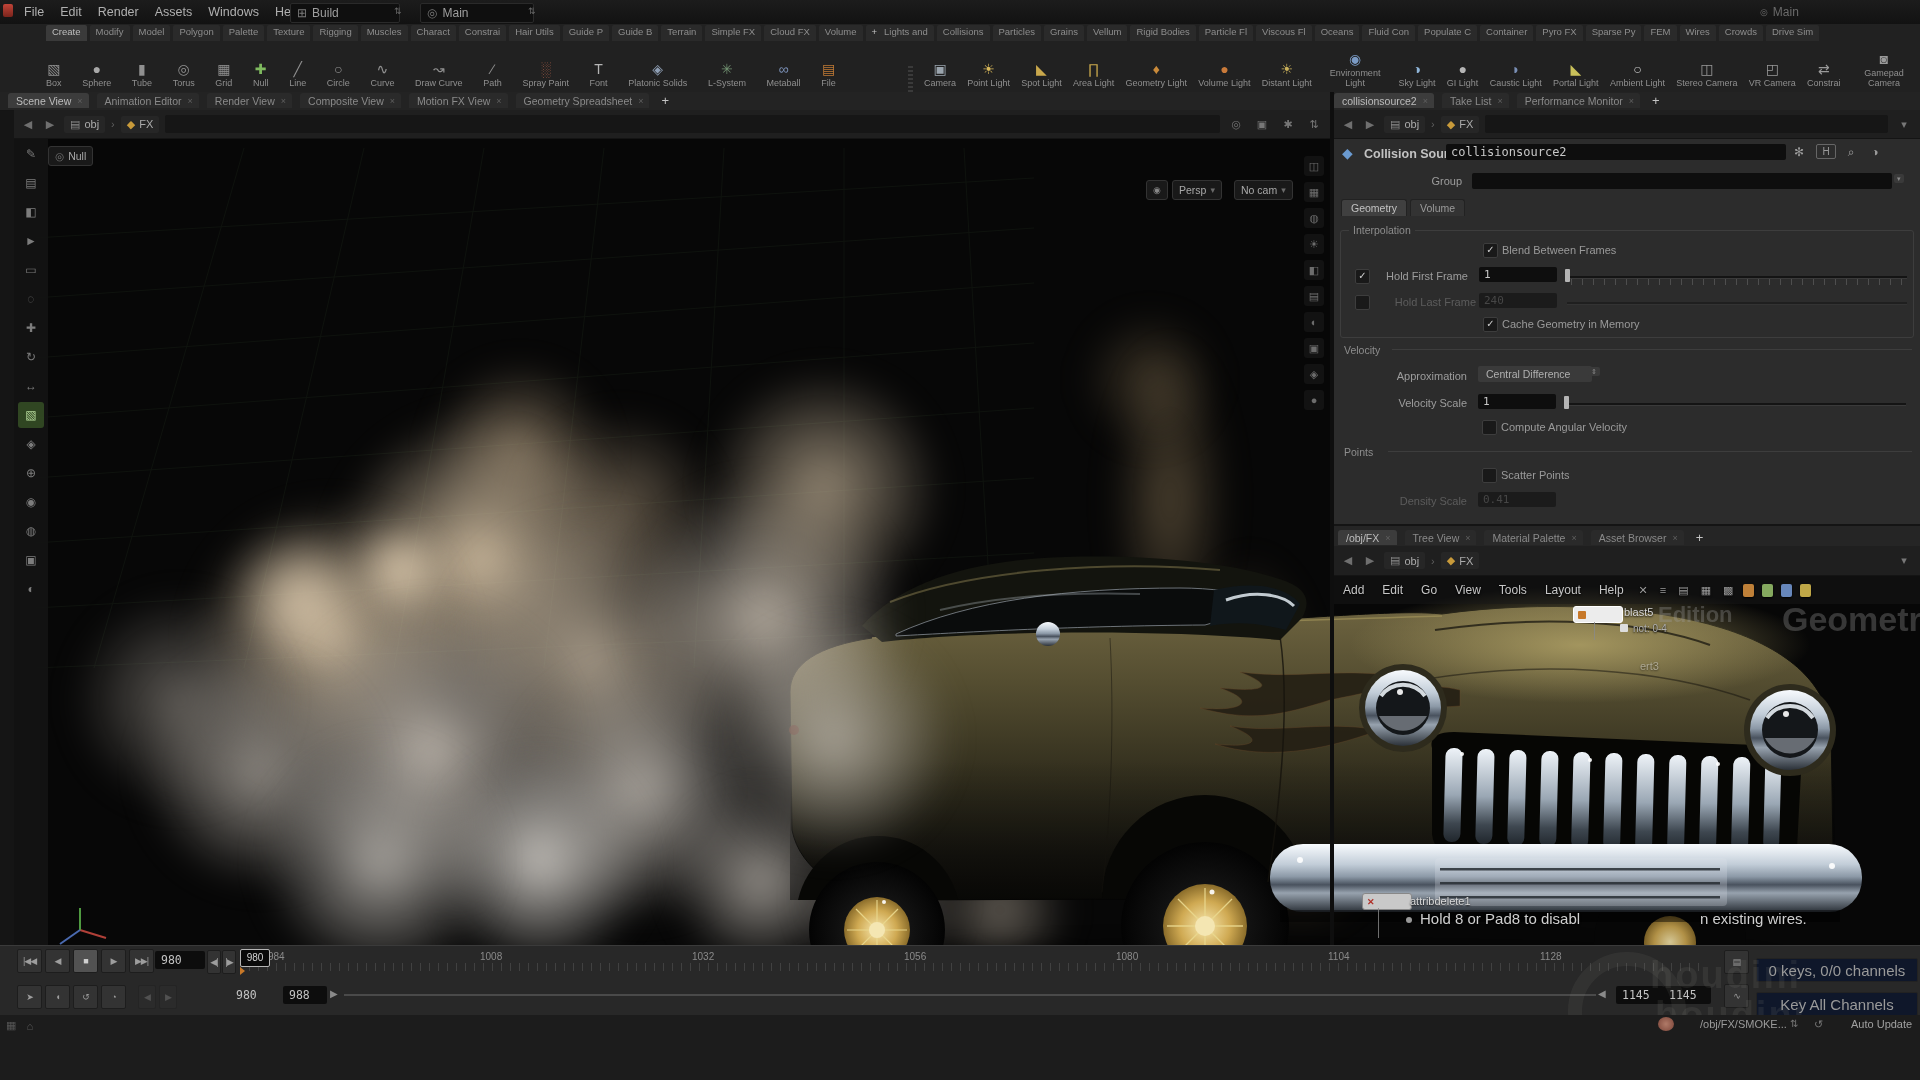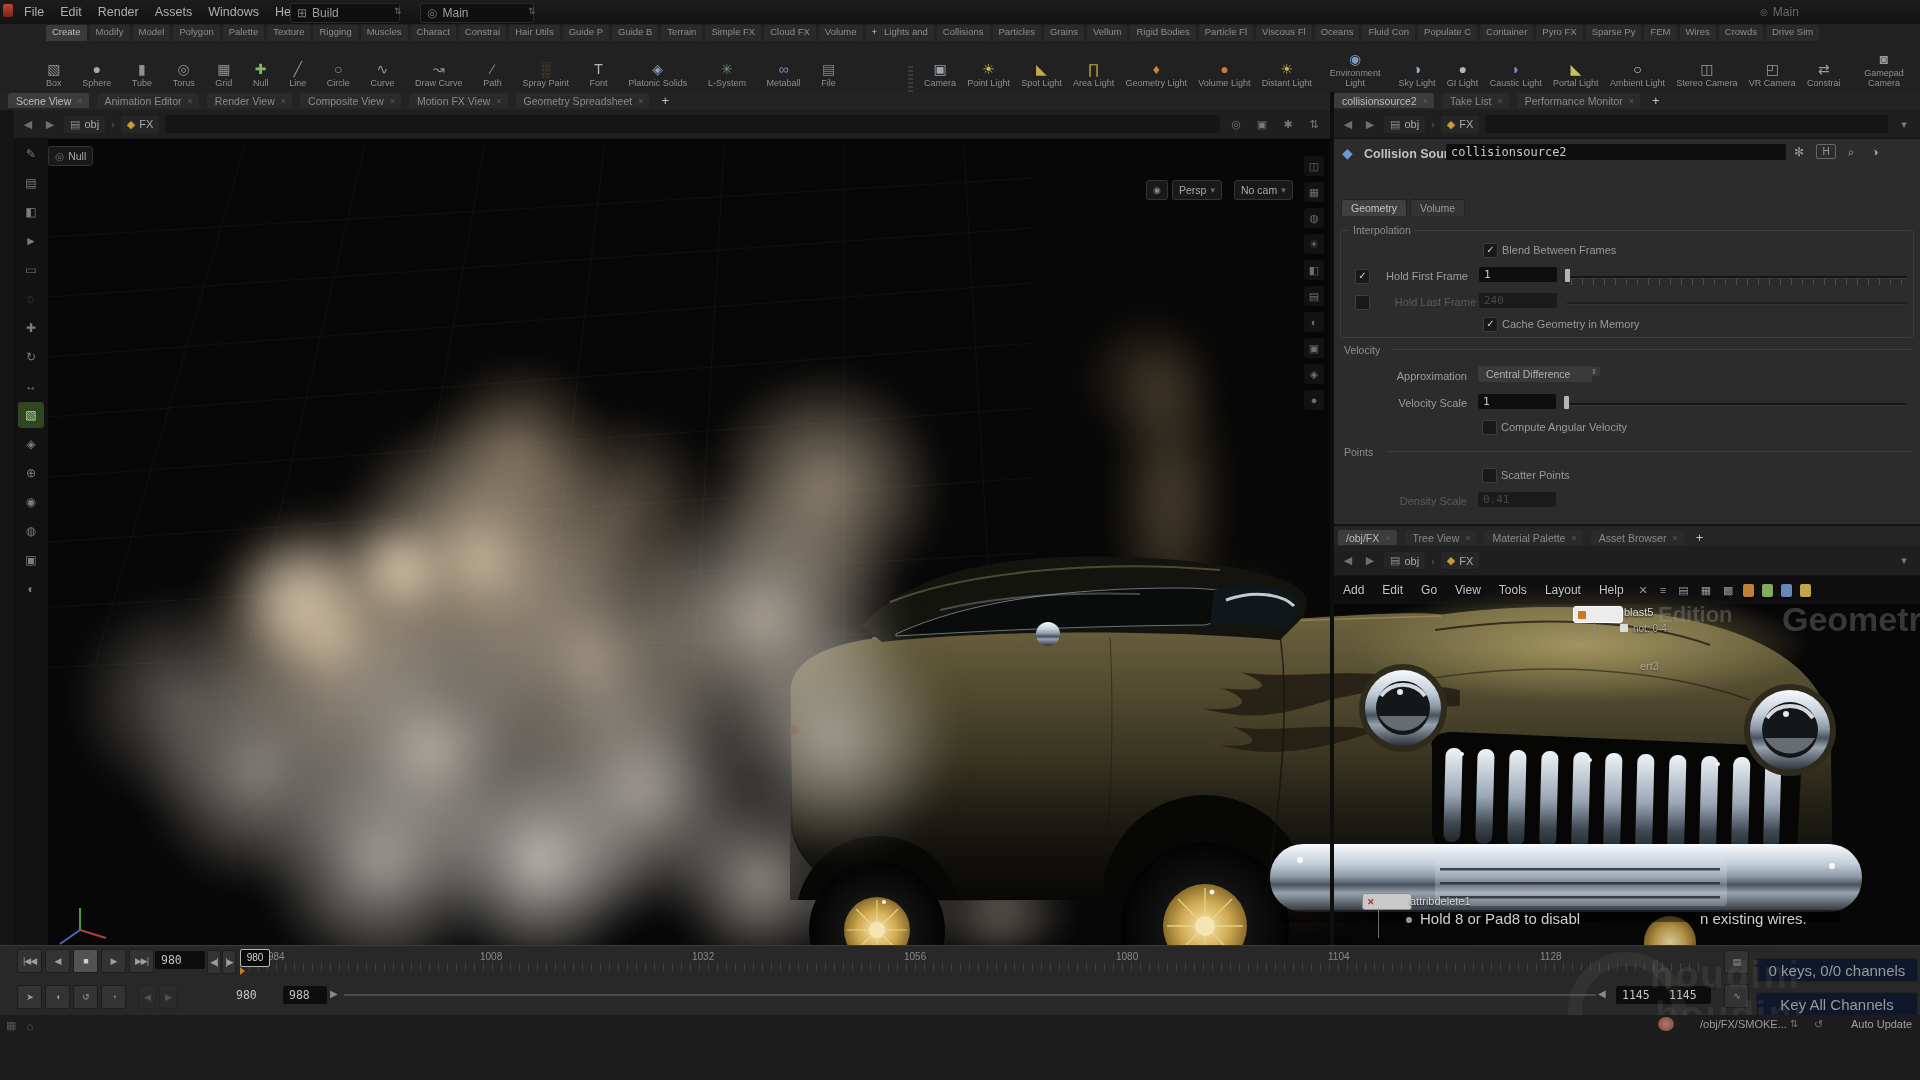"Group" div.ab { html: none -> <div> <span>Group</span> <span></span> <span>▾</span> </div> }
